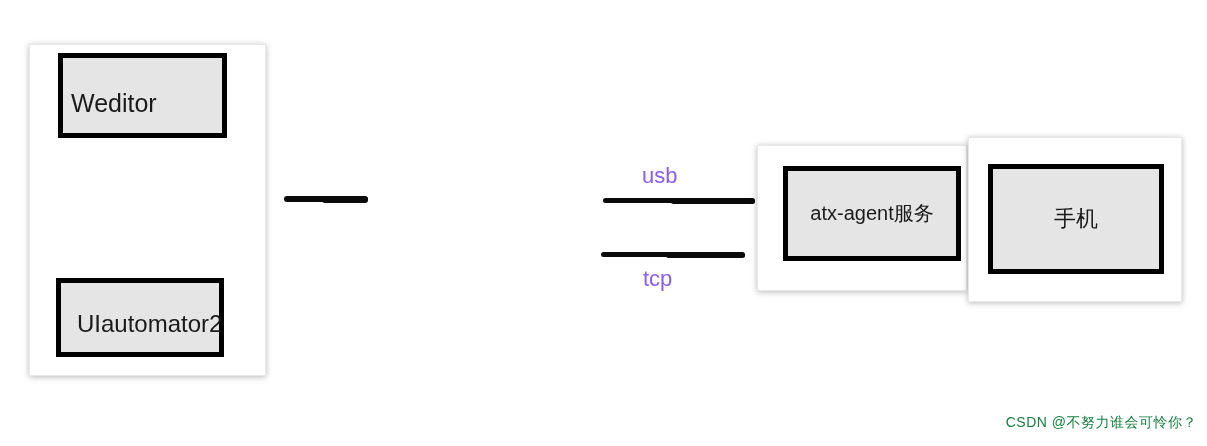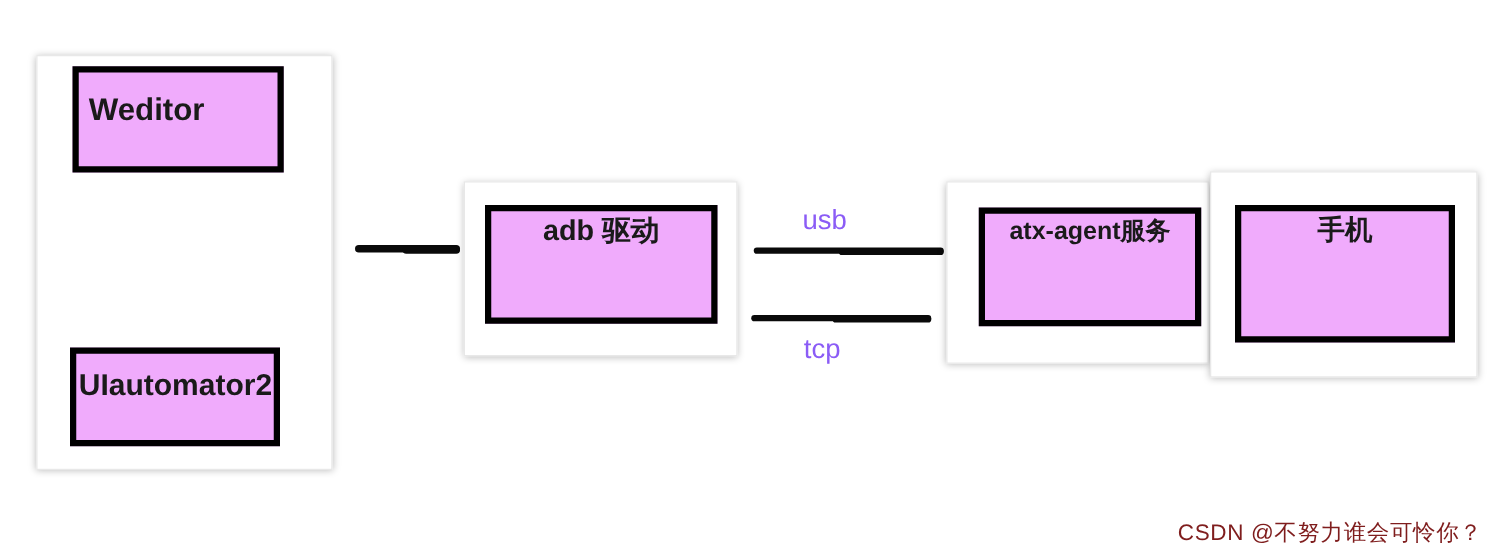"Weditor" .node-box { align-items: flex-start -> center; background: #f0abfc -> #e5e5e5; font-weight: bold -> none }
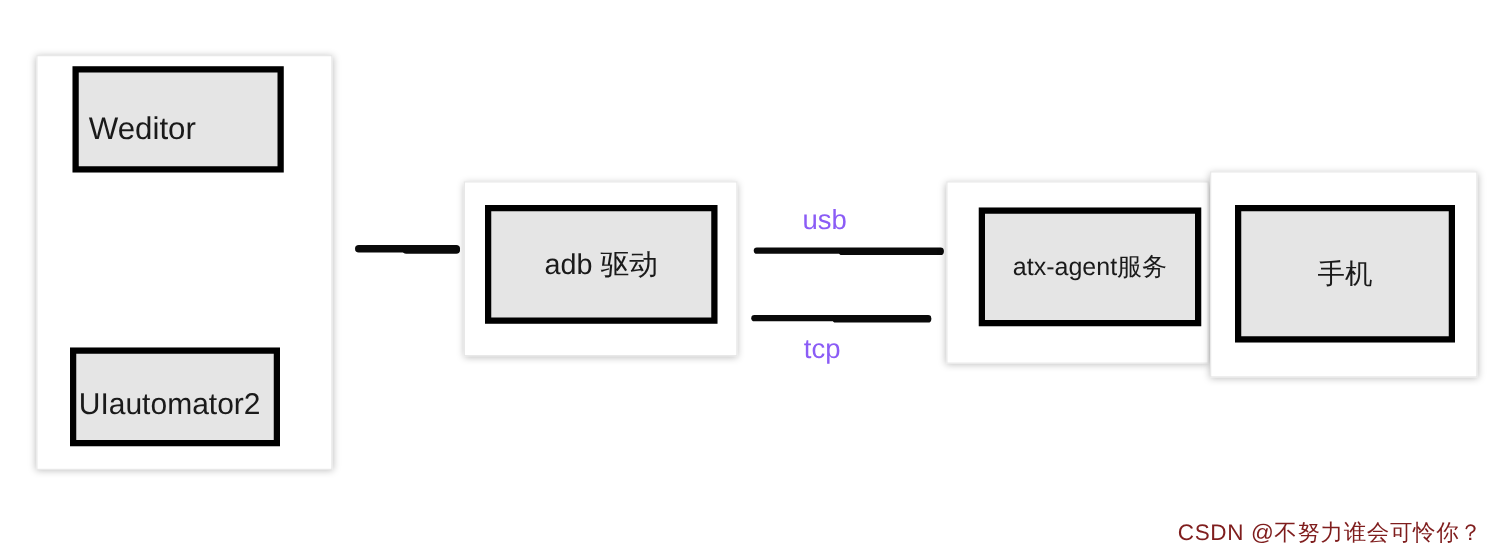"adb 驱动" div.card { html: <div> <div> <span>adb 驱动</span> </div> </div> -> none }
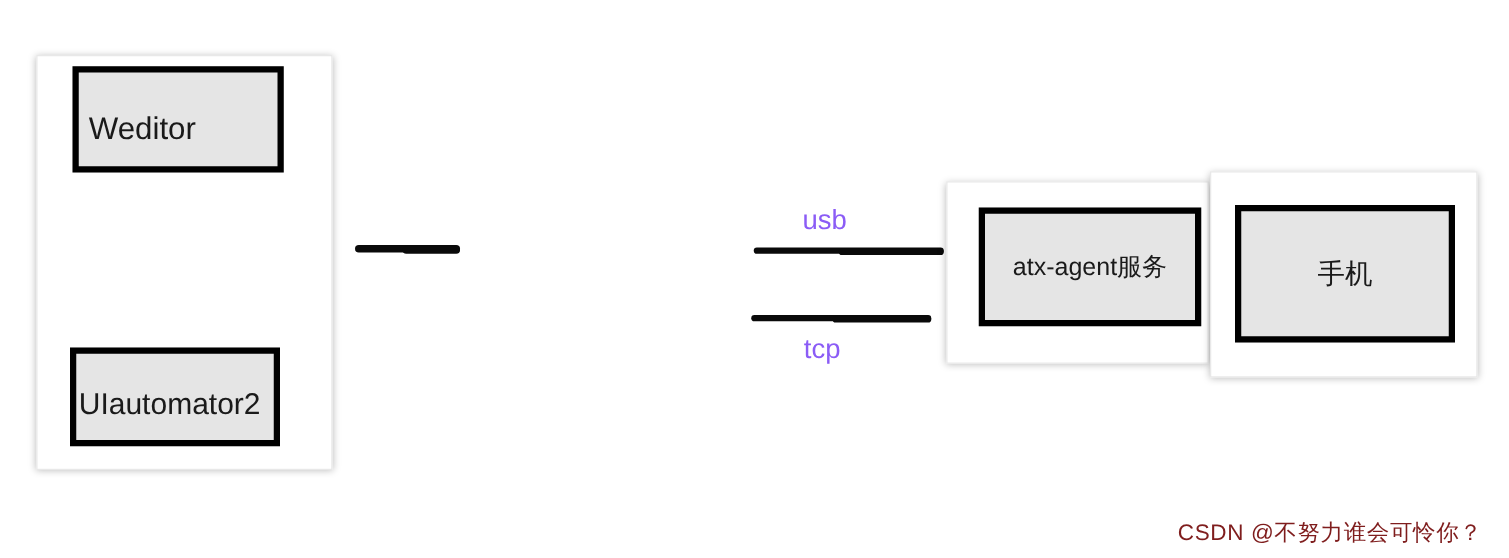"UIautomator2" .uia-box { padding-left: 2px -> 16px }
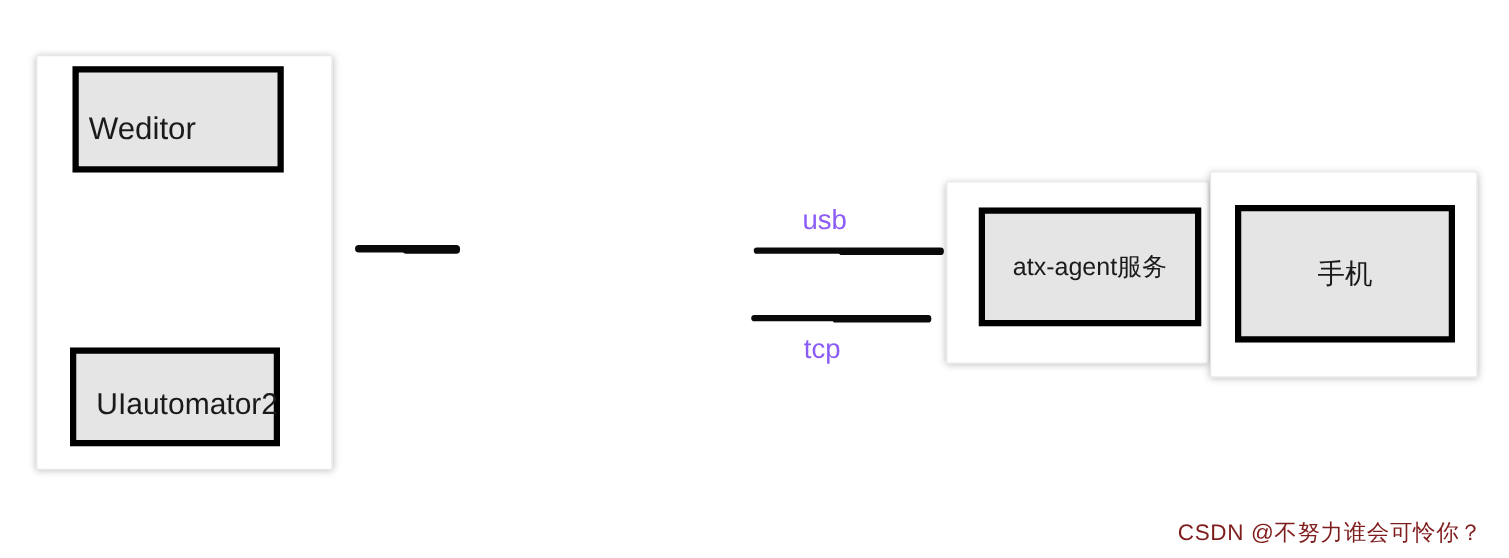"CSDN @不努力谁会可怜你？" .watermark { color: #7f1d1d -> #15803d; font-size: 18px -> 14px; right: 21px -> 10px }
